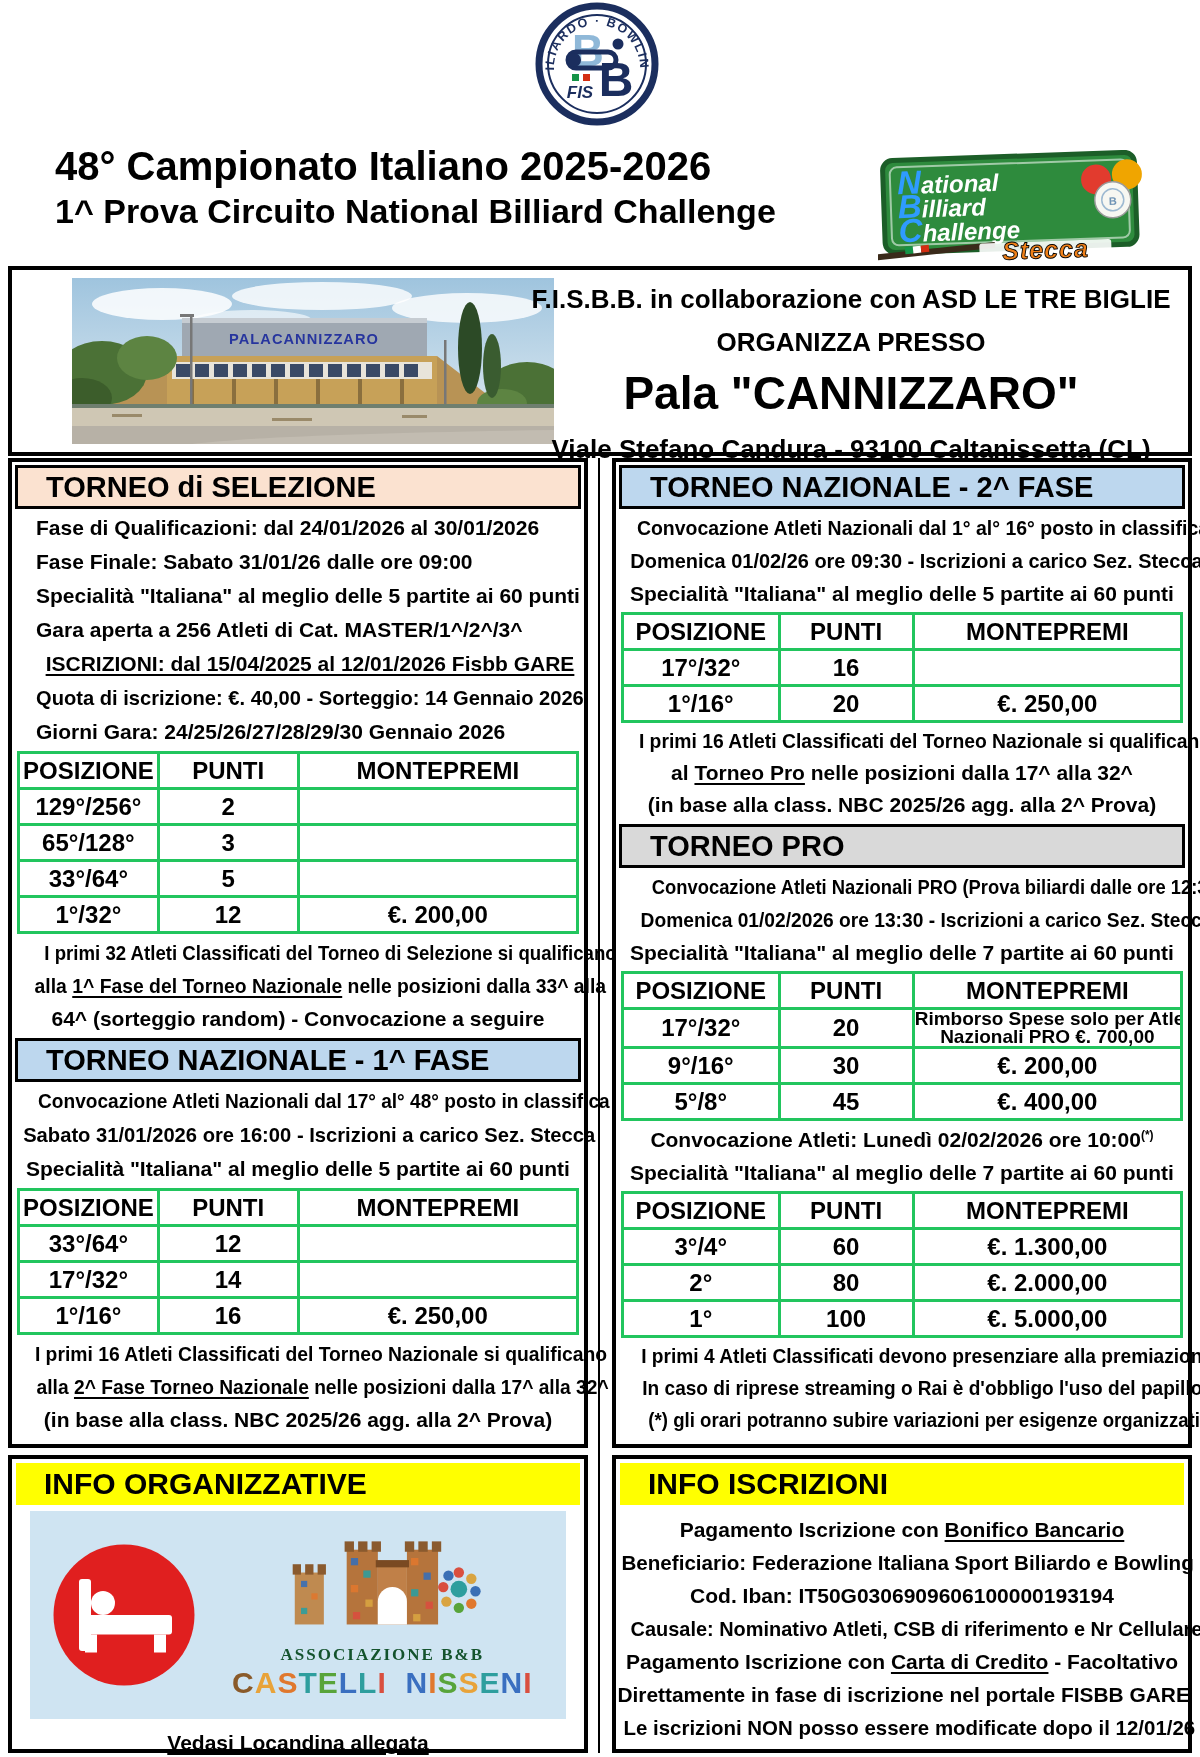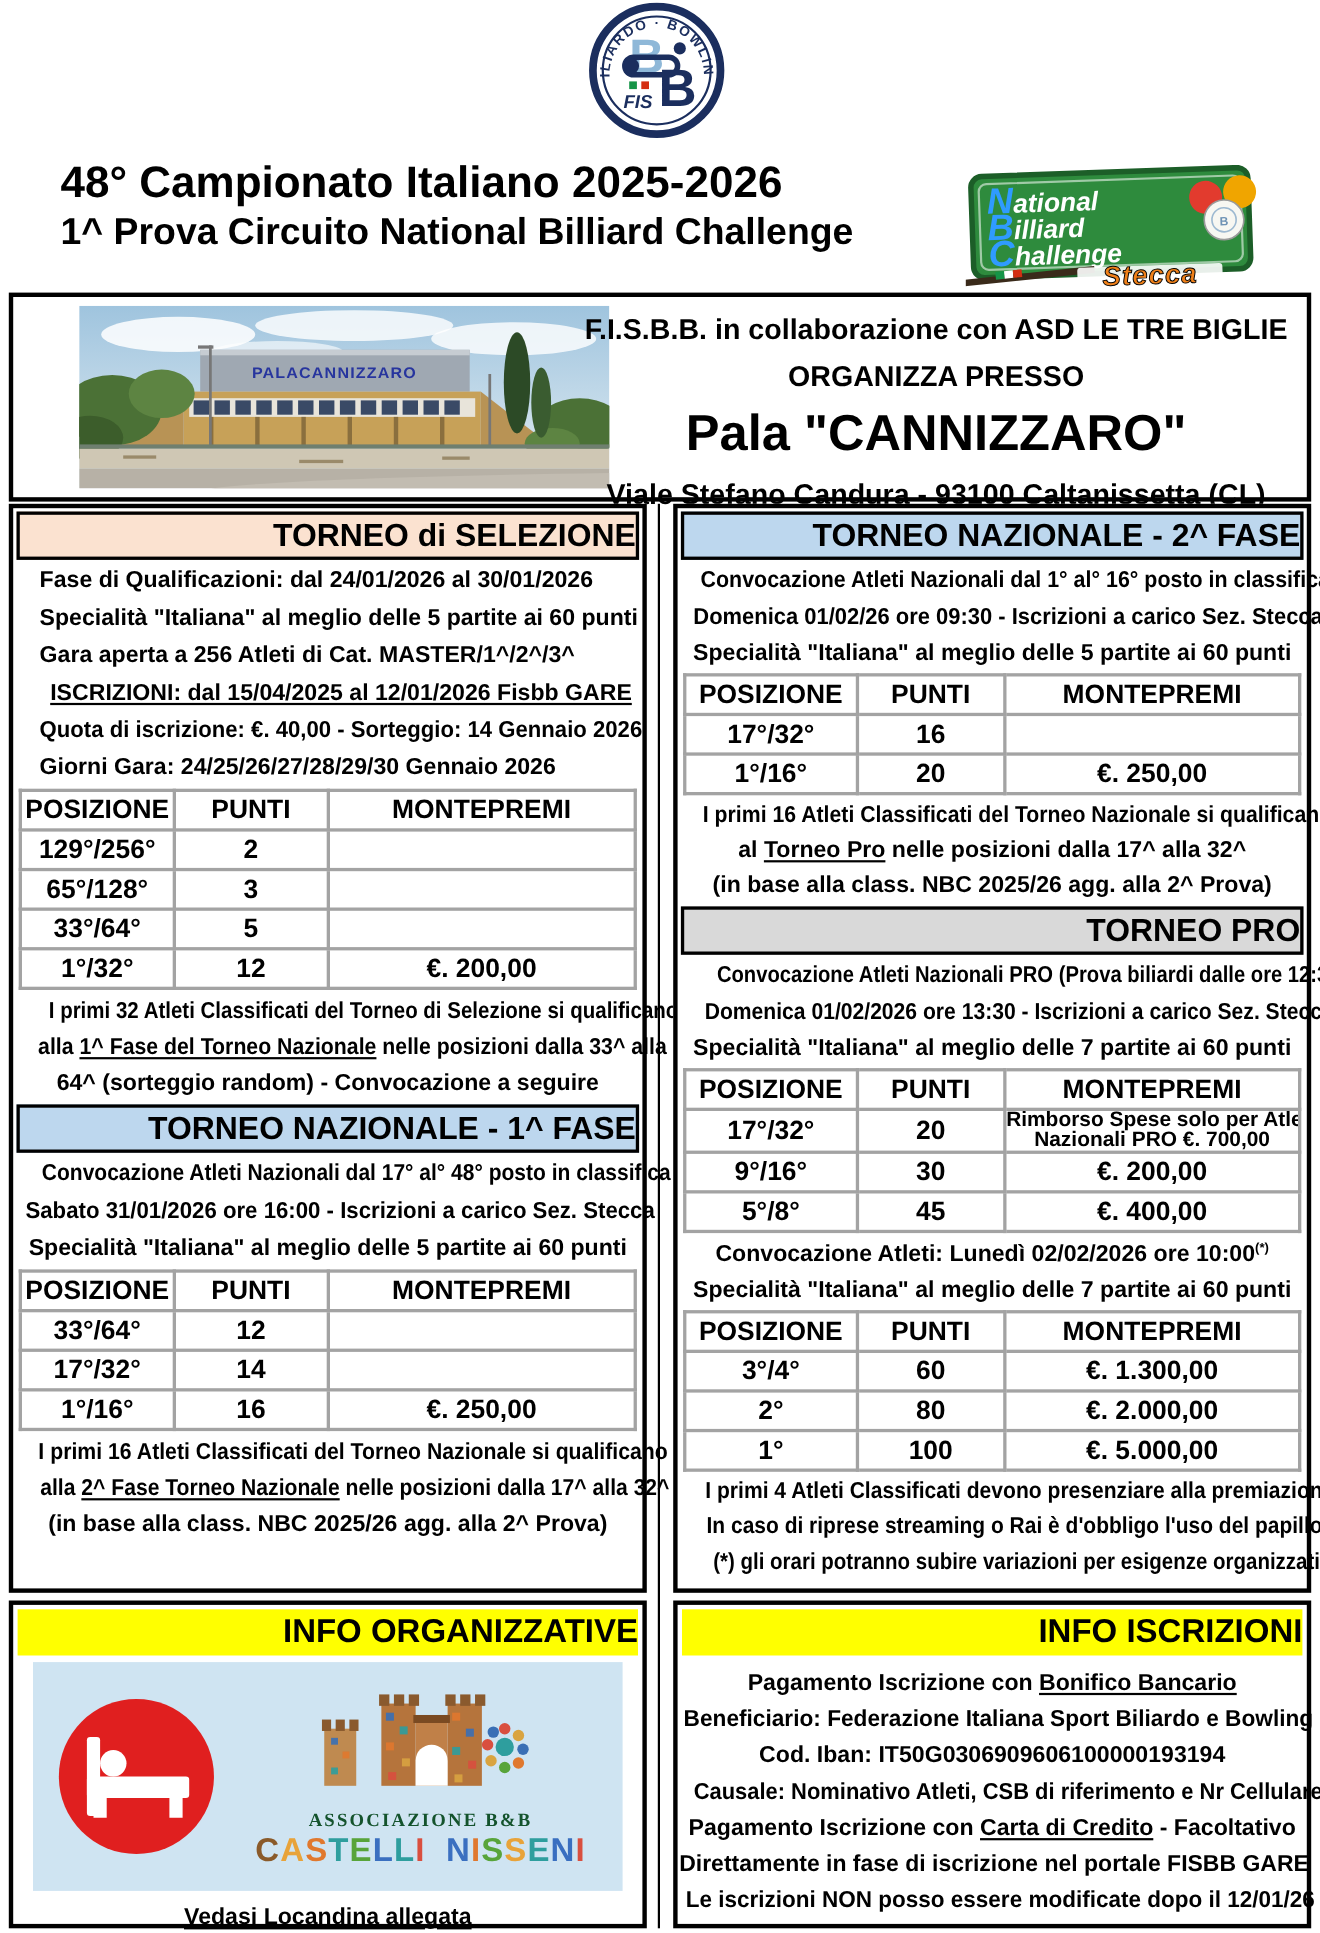"TORNEO di SELEZIONE" .bar { padding-left: none -> 28px; text-align: right -> left }
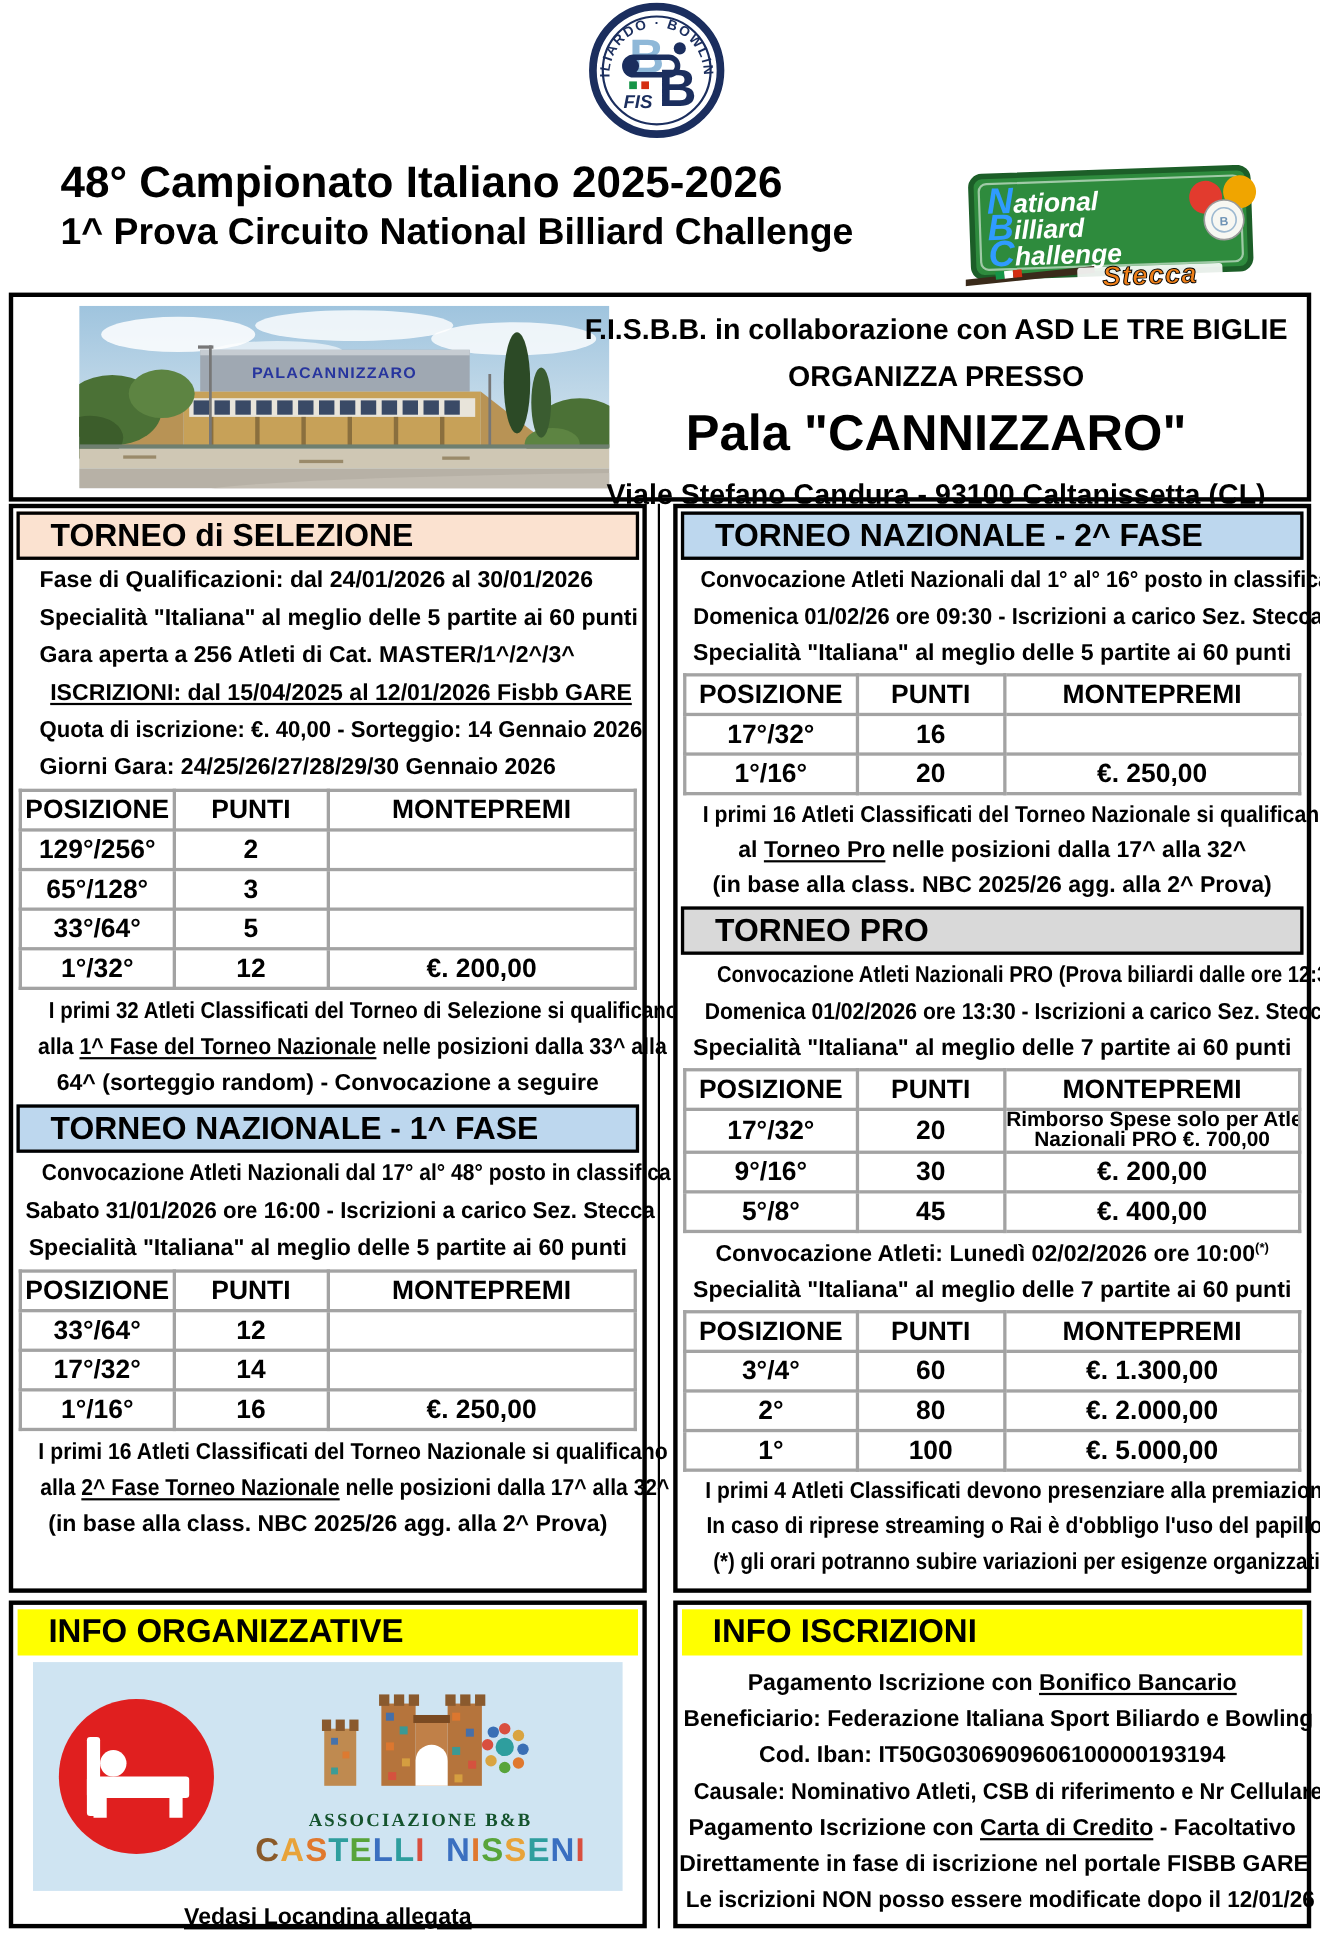"Fase Finale: Sabato 31/01/26 dalle" div.tline { html: none -> <div><span>Fase Finale: Sabato 31/01/26 dalle ore 09:00</span></div> }
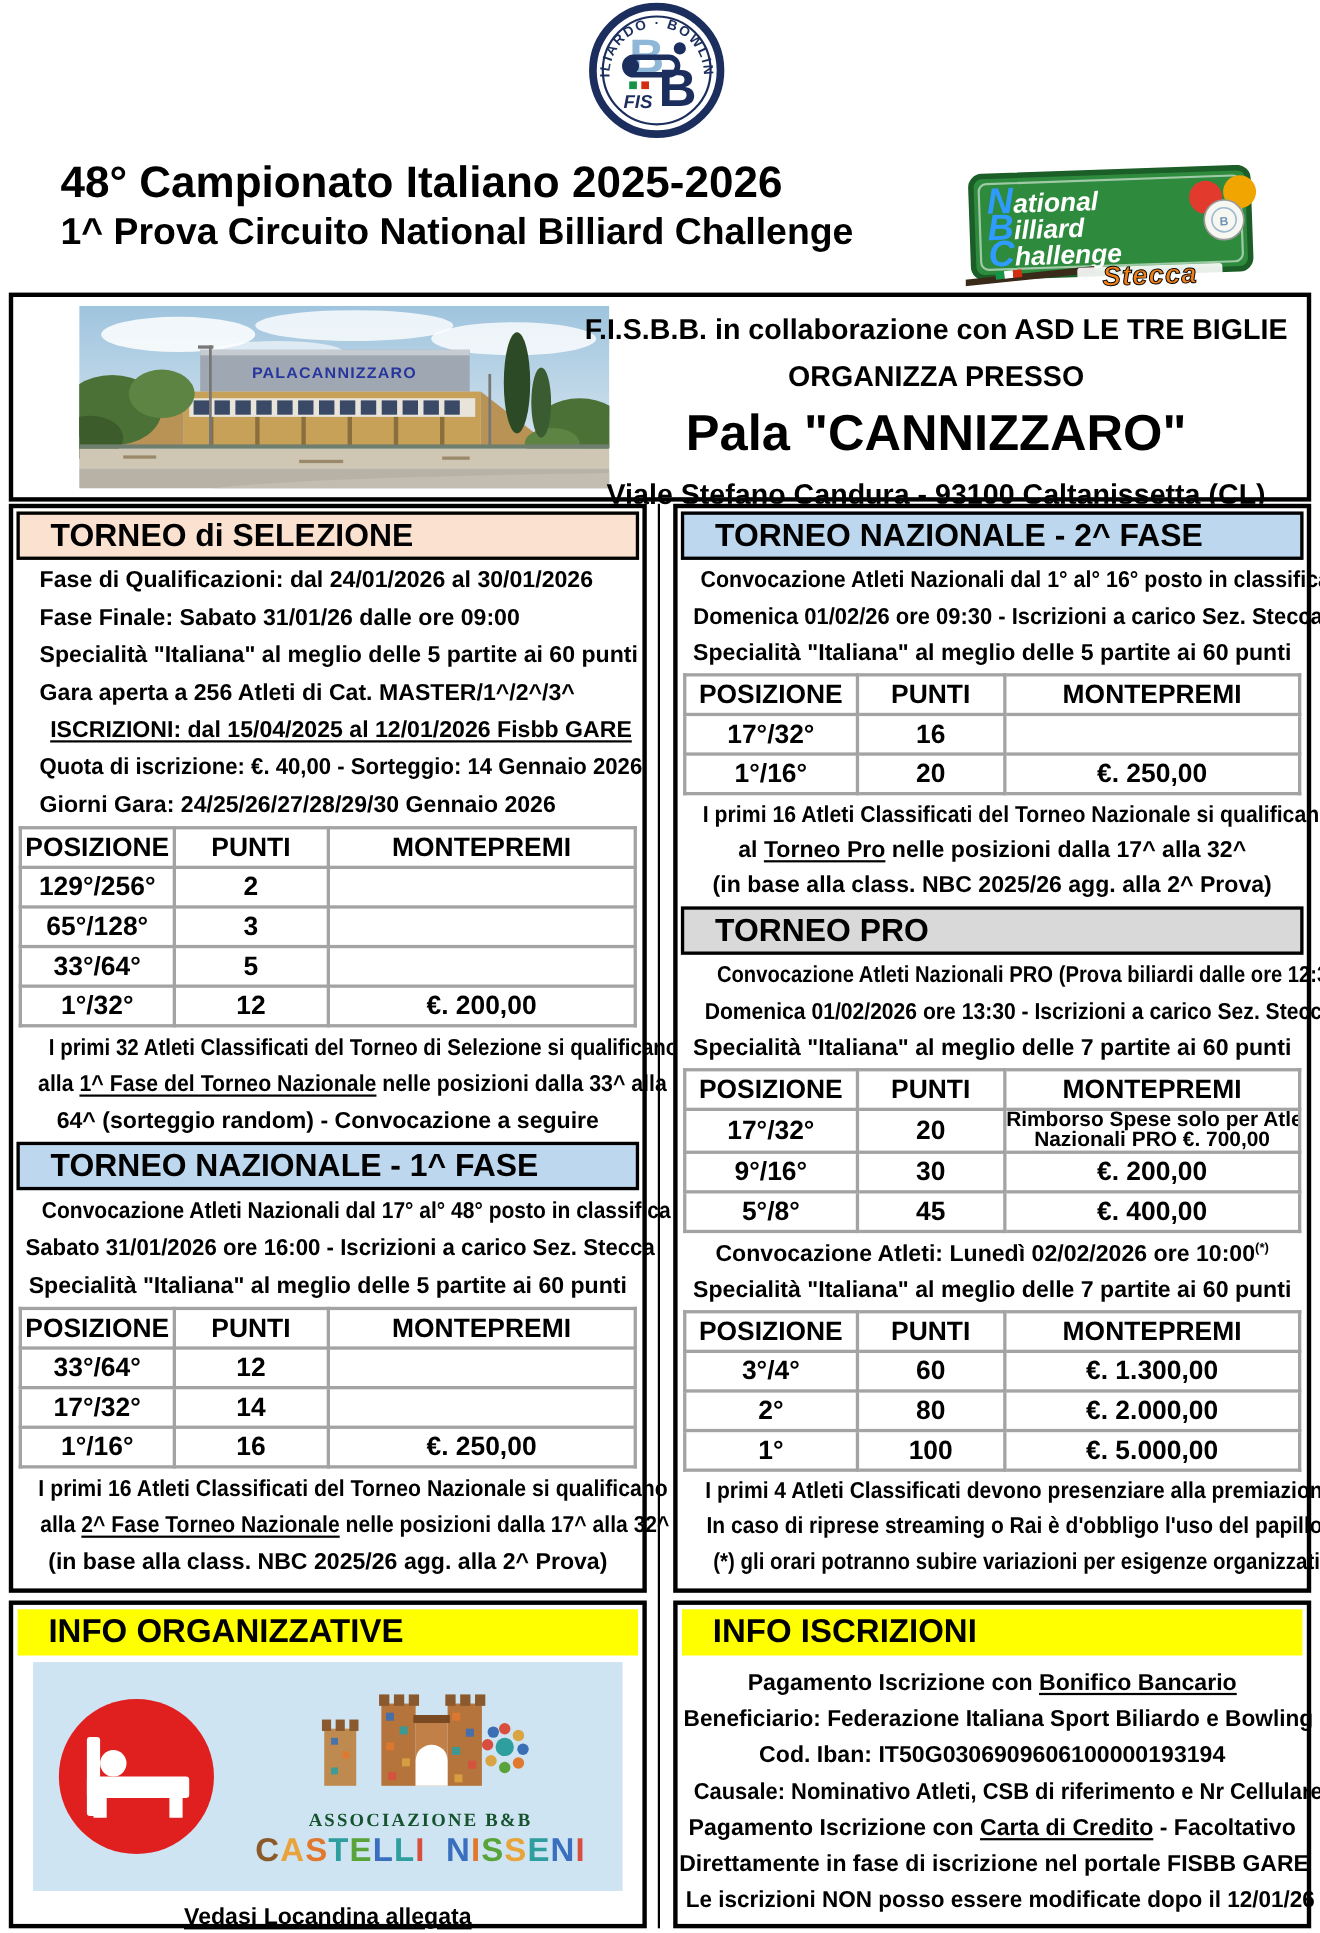"POSIZIONE" .tbl th,.tbl td { border: 3px solid #a3a3a3 -> 3px solid #22c55e }
